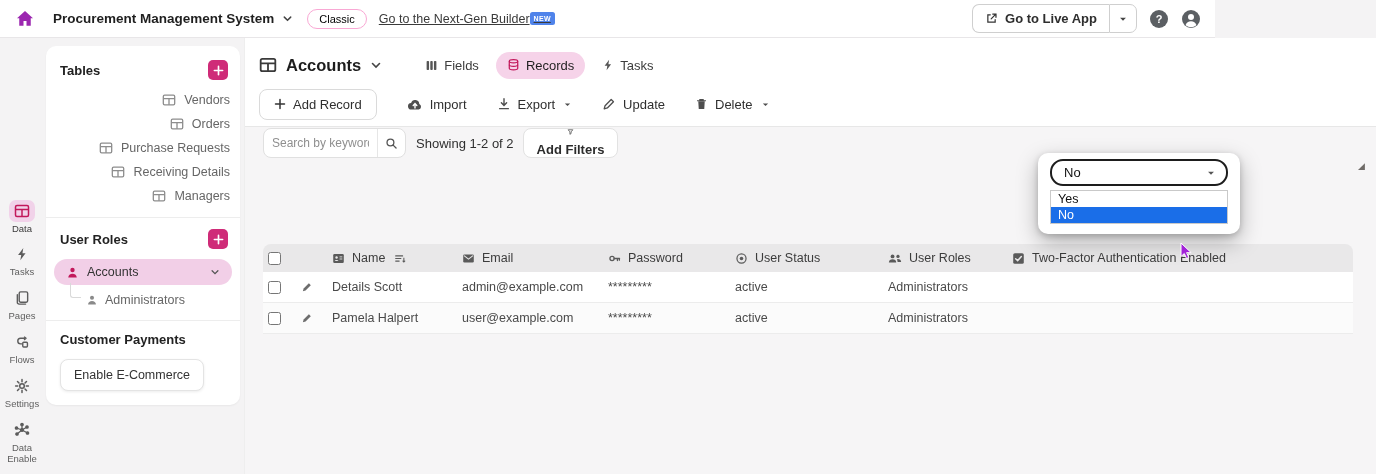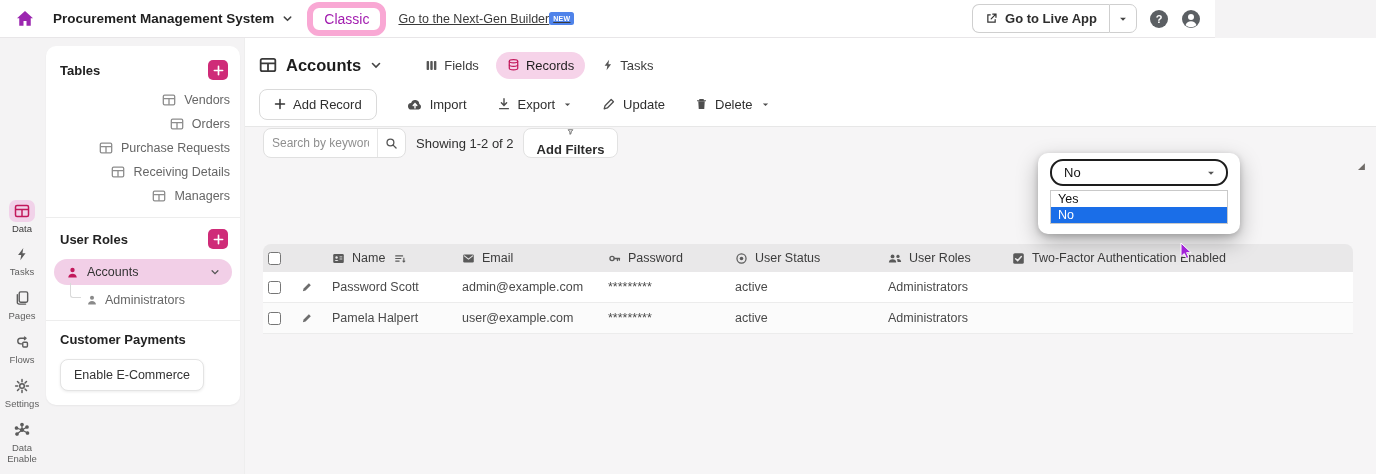"Classic" .classic-pill { border: 6px solid #f9a8d4 -> 1px solid #f9a8d4; color: #a21caf -> #000000; font-size: 14px -> 11px }
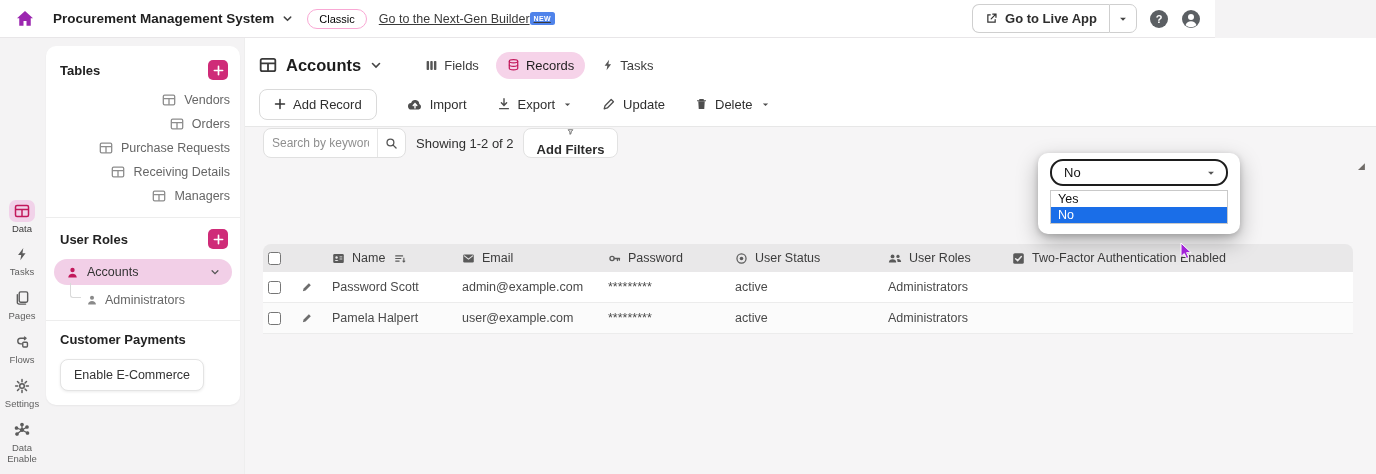"Password Scott" div.td { text: Password -> Details }
